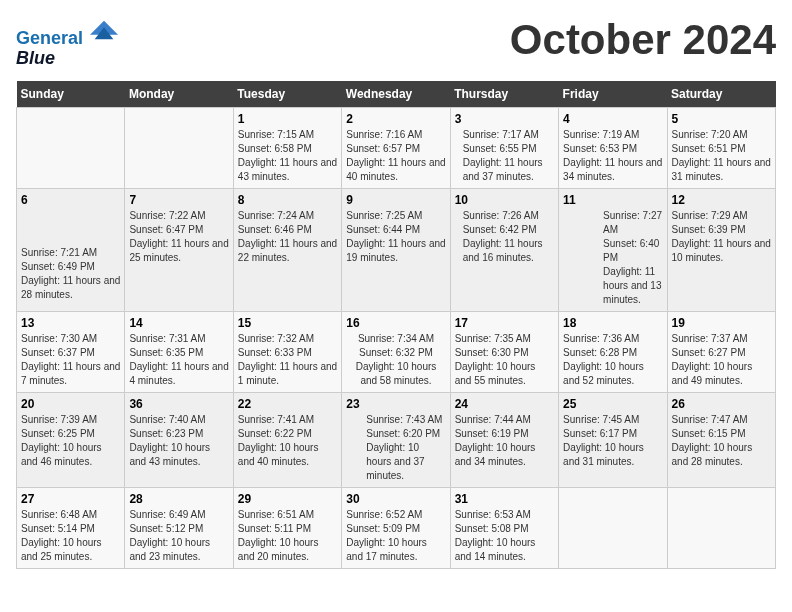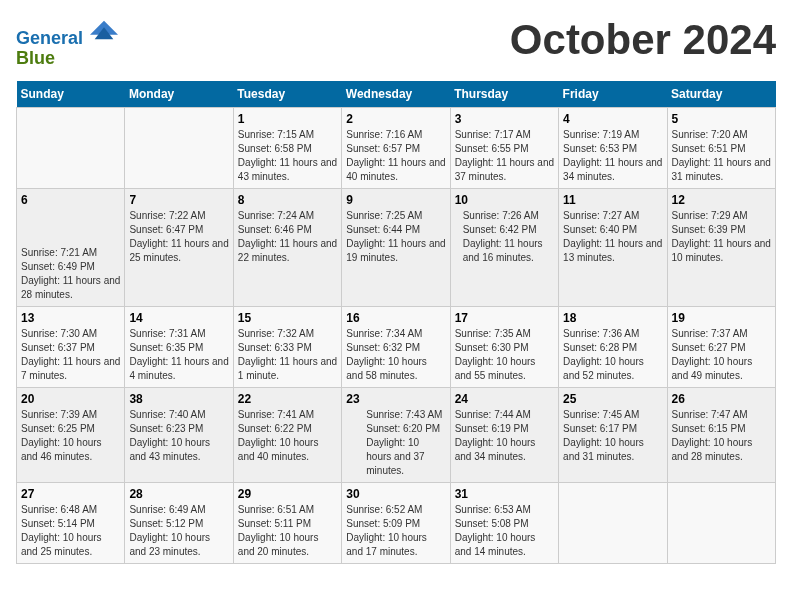"Blue" span { color: #4d7c0f -> #0f172a; font-style: none -> italic }
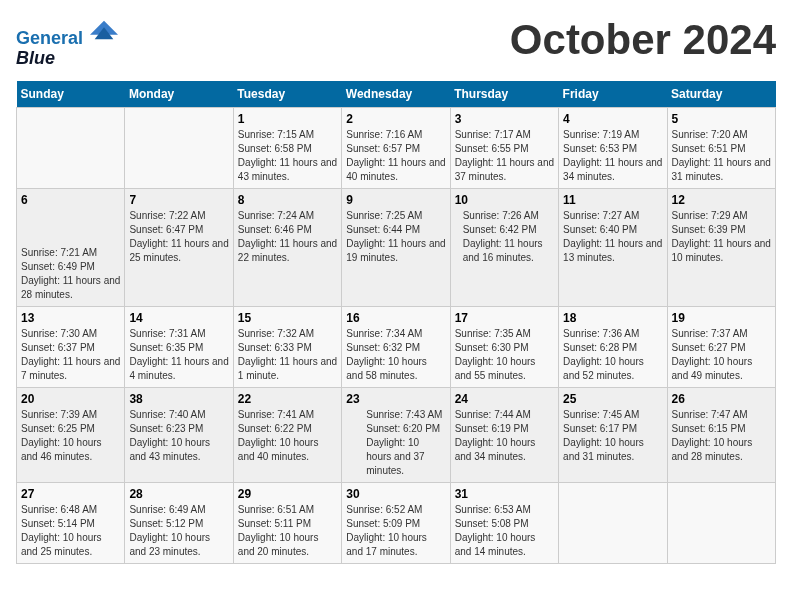"Sunday" thead th { background-color: #0369a1 -> #404040 }
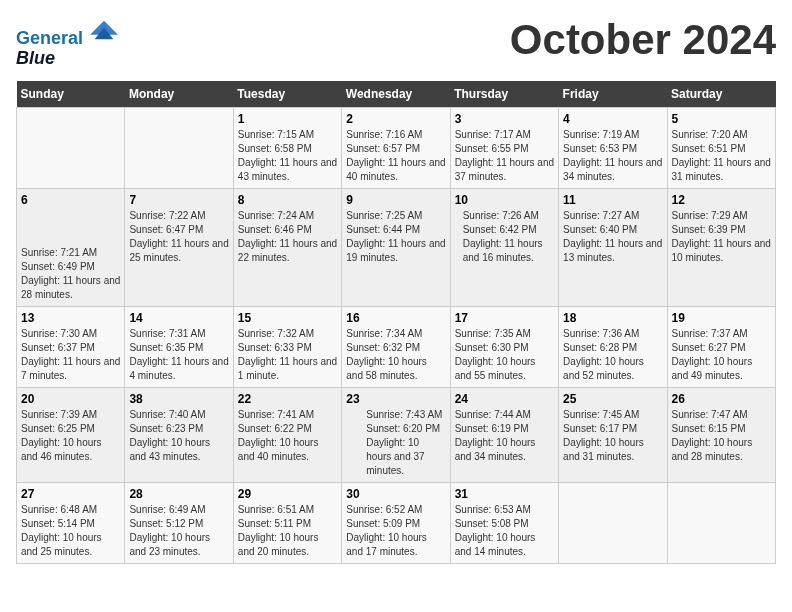"Sunrise: 7:17 AM" div.day-info { margin-left: none -> 8px }
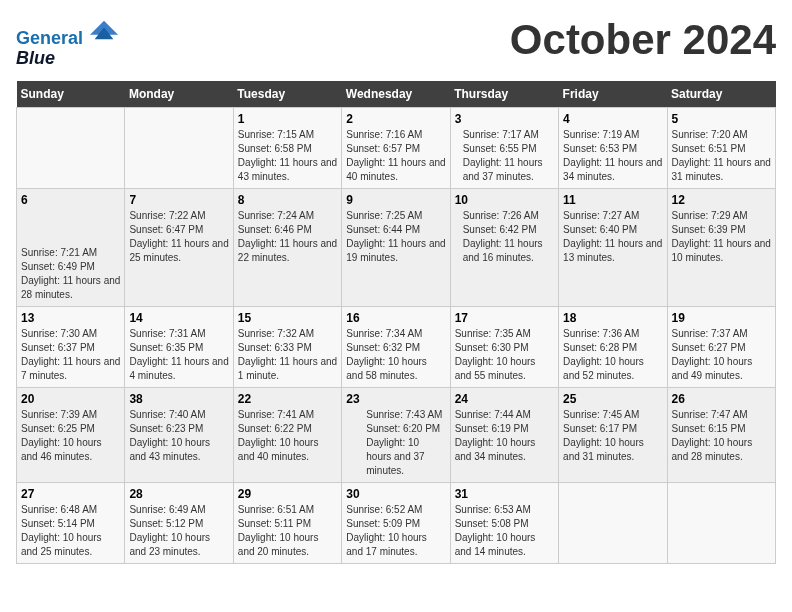"Sunrise: 7:27 AM" div.day-info { margin-left: none -> 40px }
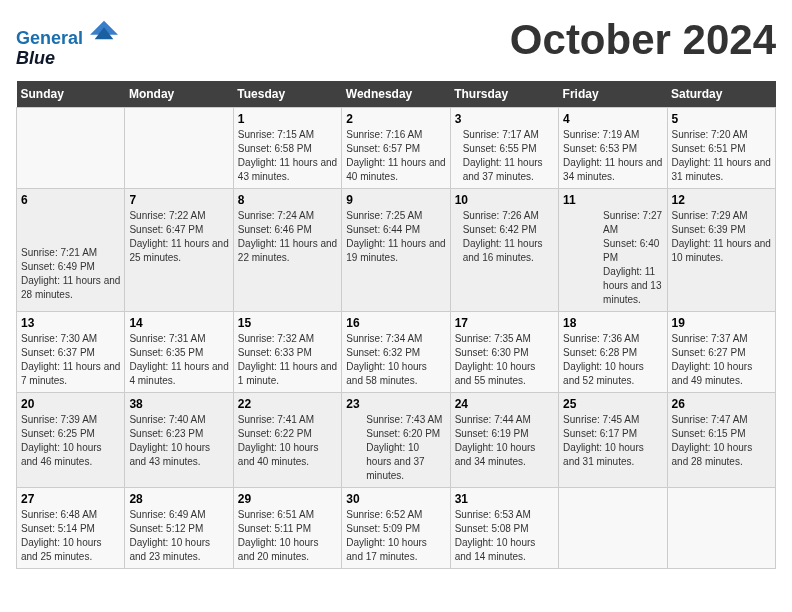"Sunrise: 7:34 AM" div.day-info { text-align: none -> center }
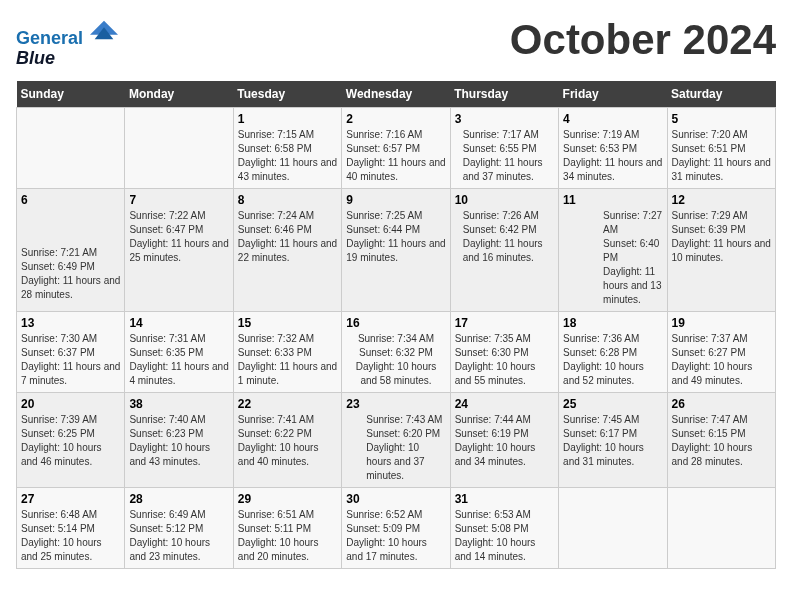"38" span.day-num { text: 38 -> 36 }
